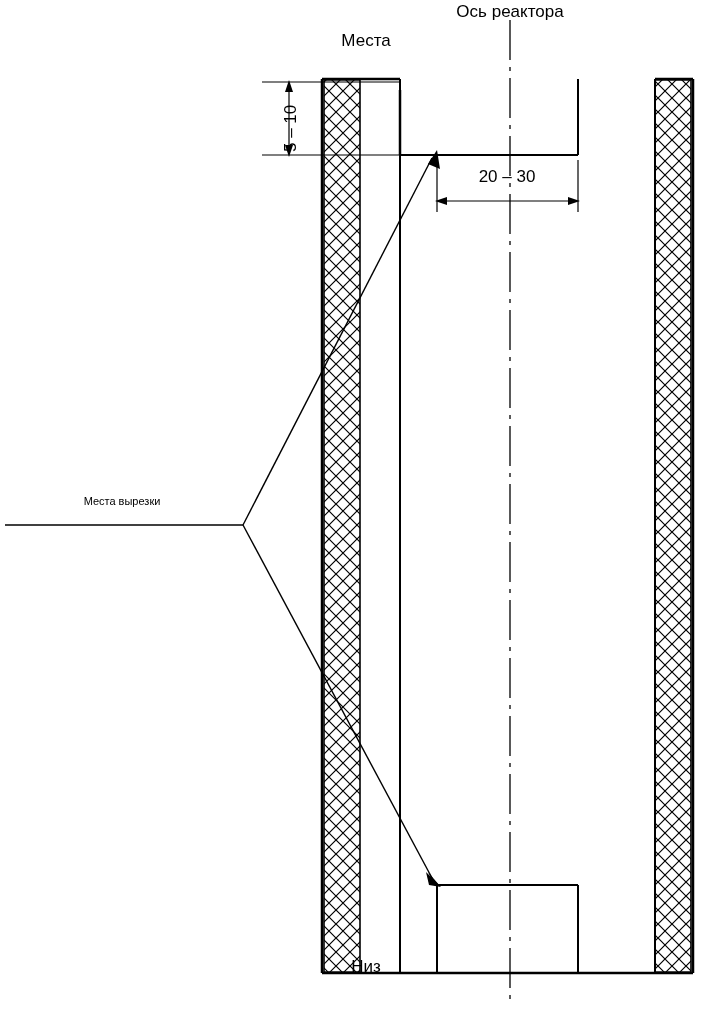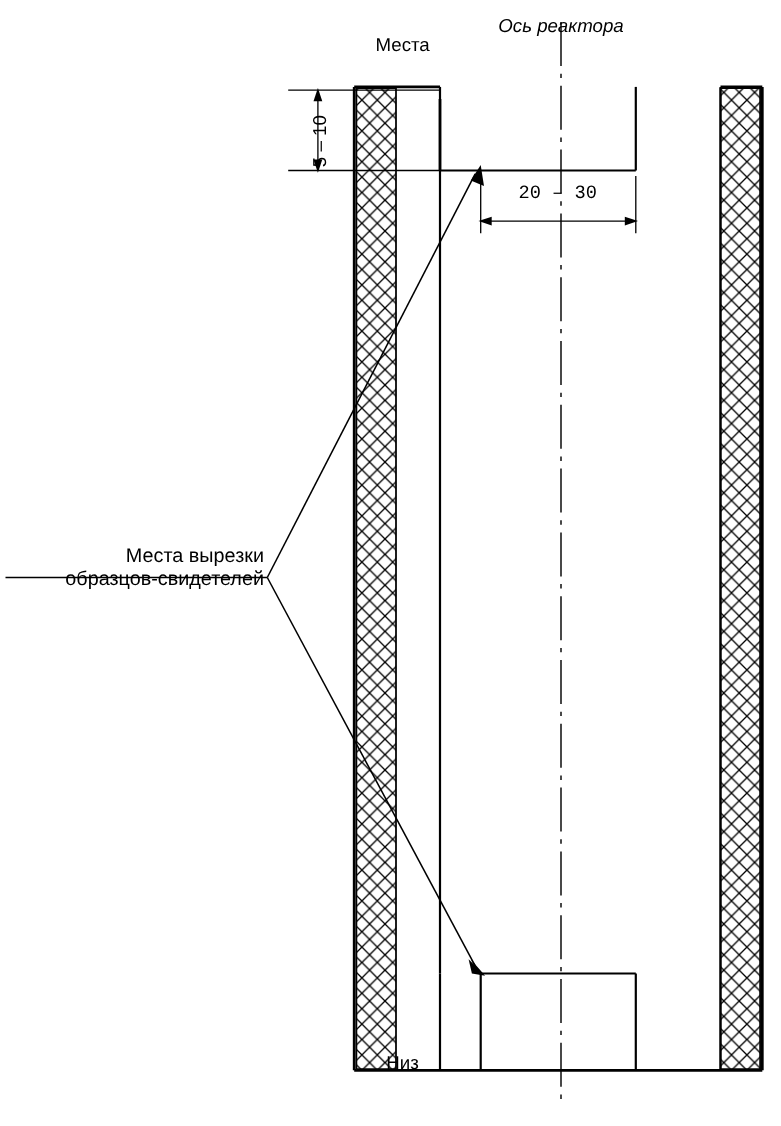"Ось реактора" div.lbl { font-style: italic -> none; top: 14px -> 2px }
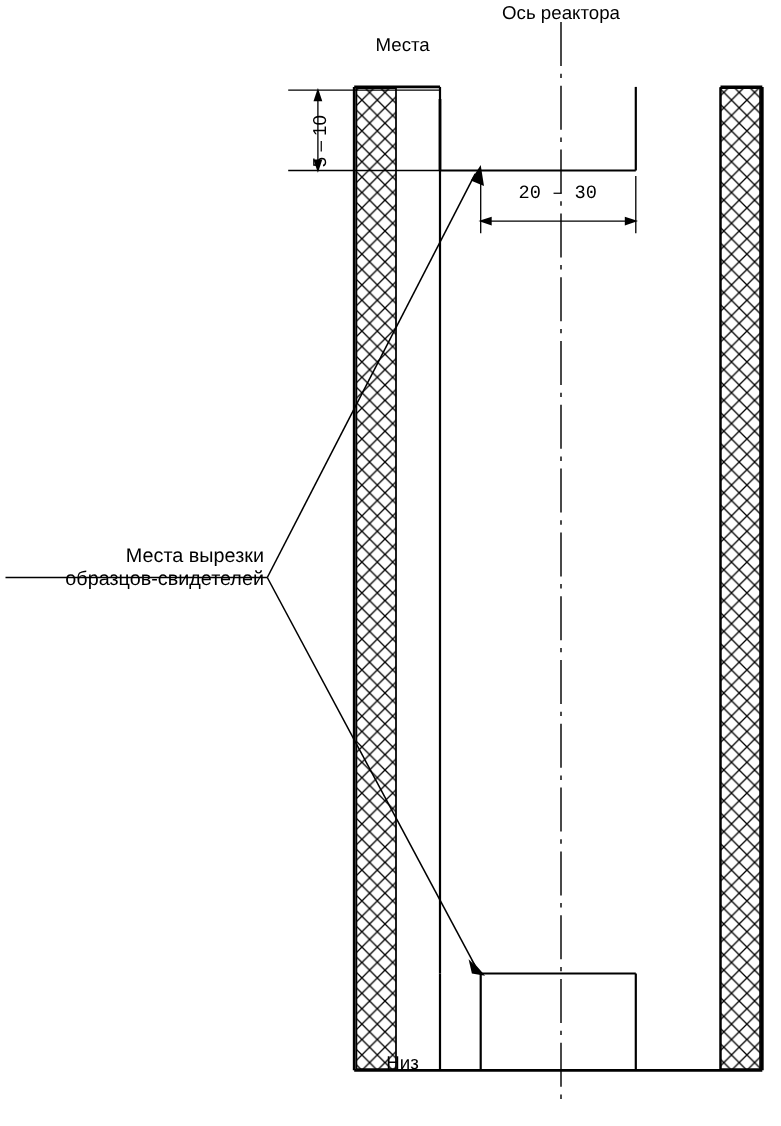"20 – 30" div.lbl { font-family: Liberation Mono, monospace -> none }
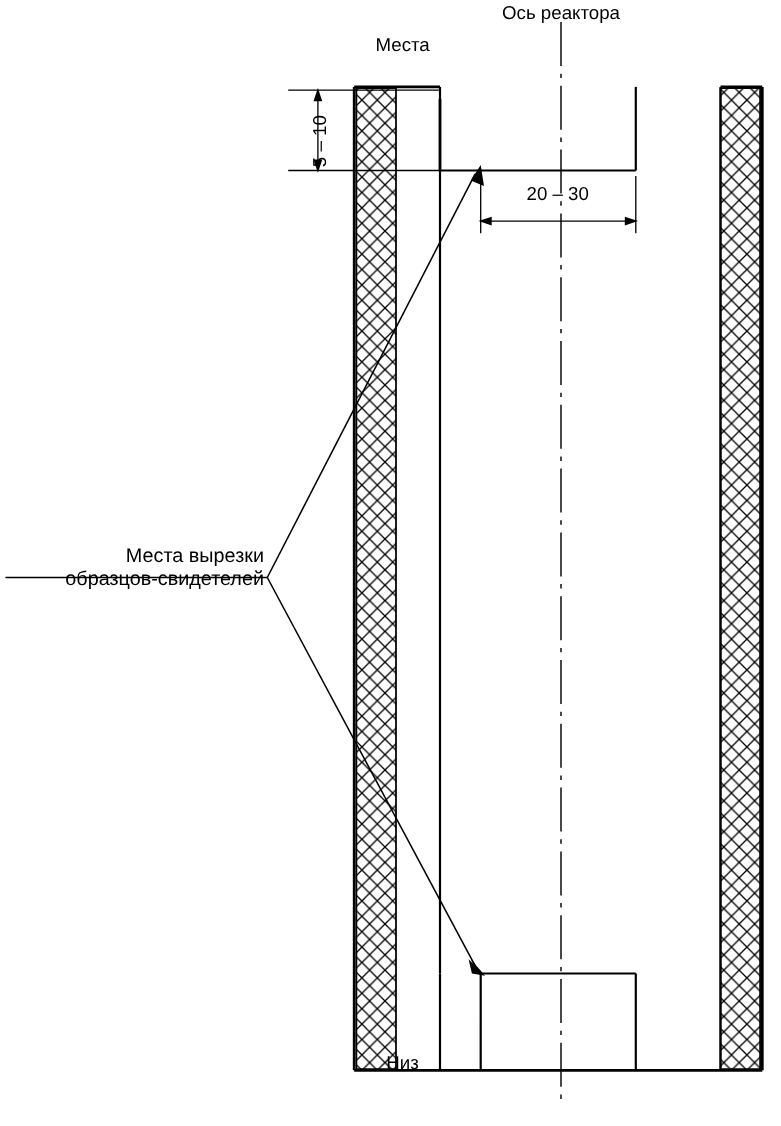"Места вырезки" .lbl-block { font-size: 18px -> 11px; text-align: right -> center }
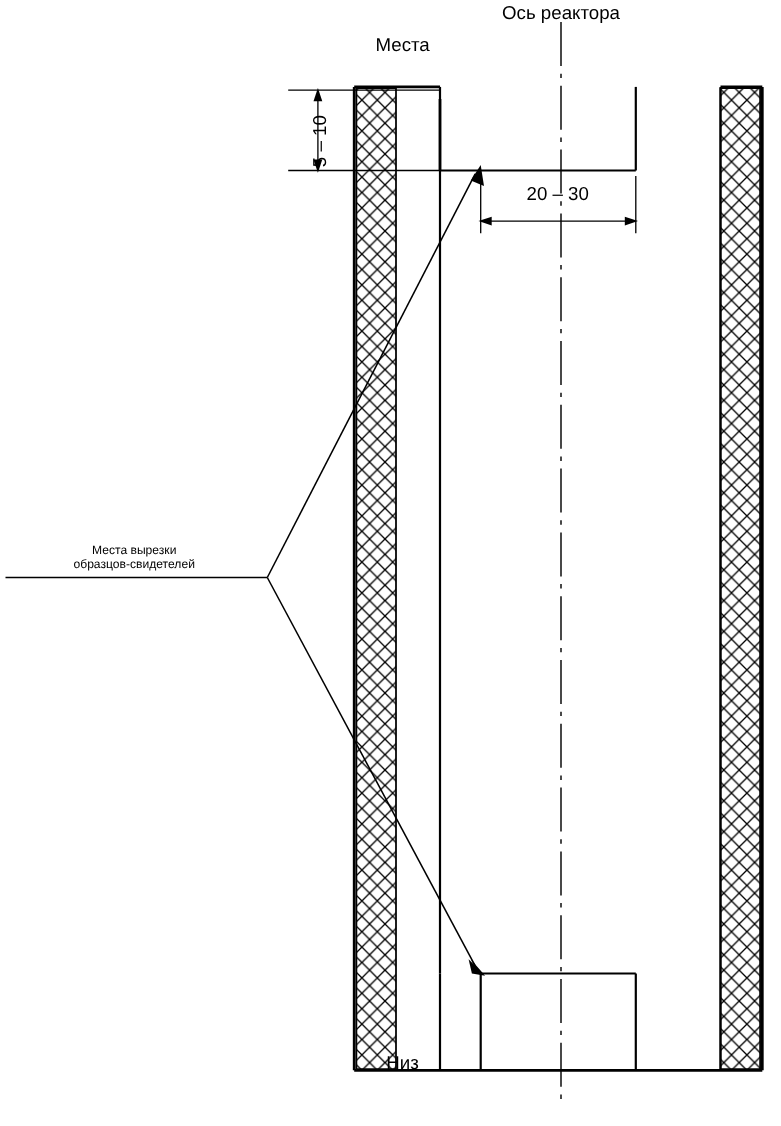"образцов-свидетелей" span.line2 { html: <span>образцов-свидетелей</span> -> none }
